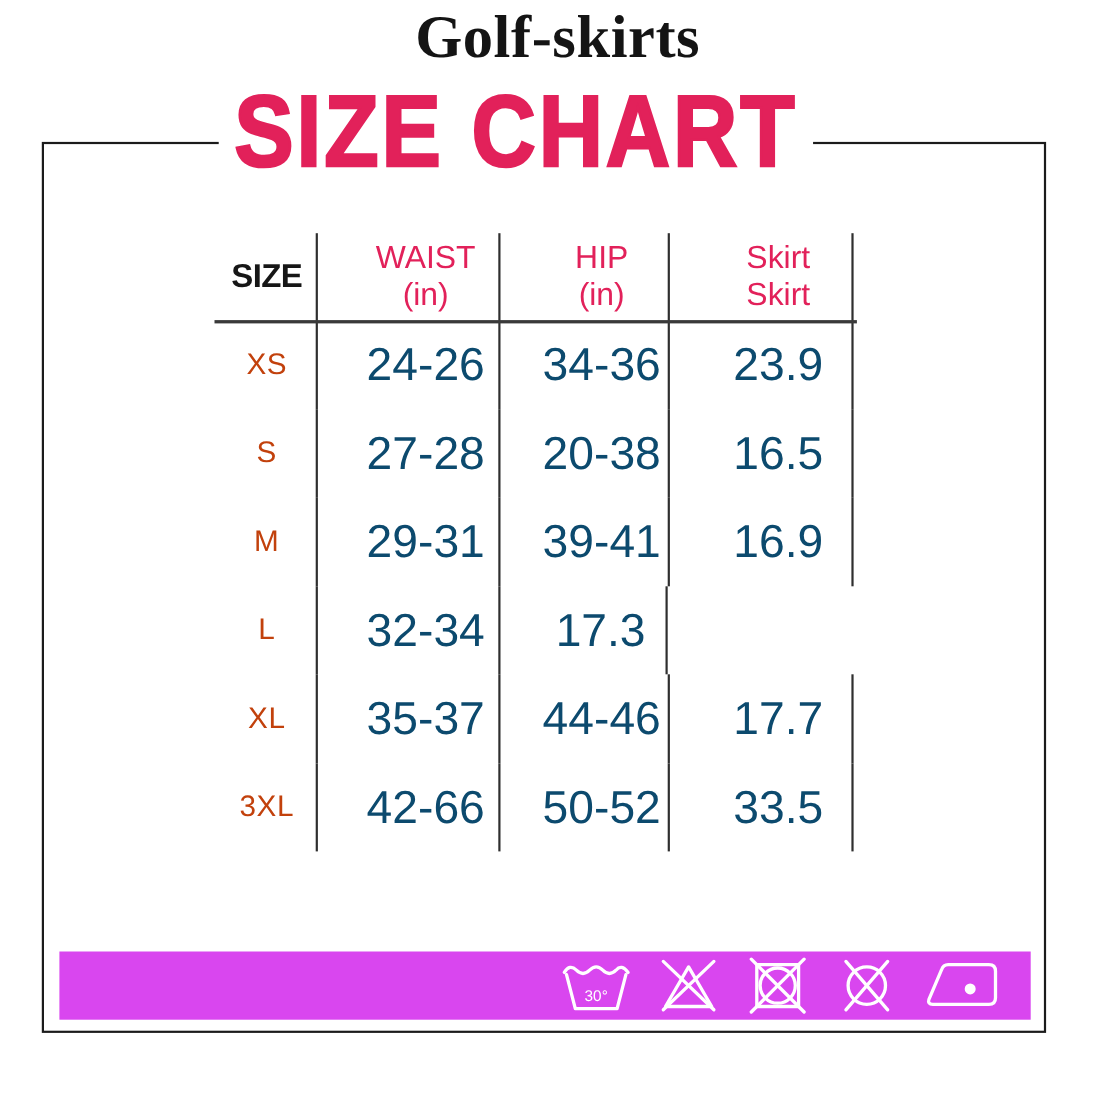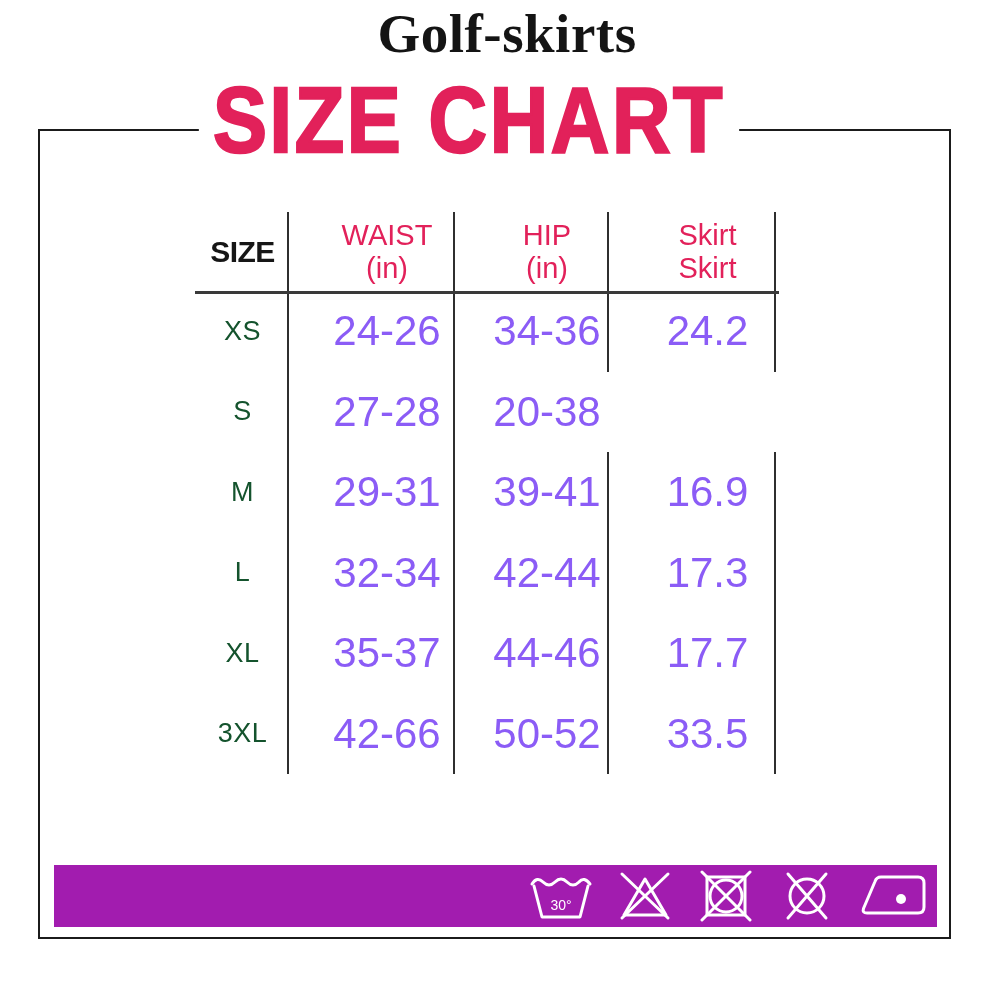"XS" .size-cell { color: #14532d -> #c2410c }
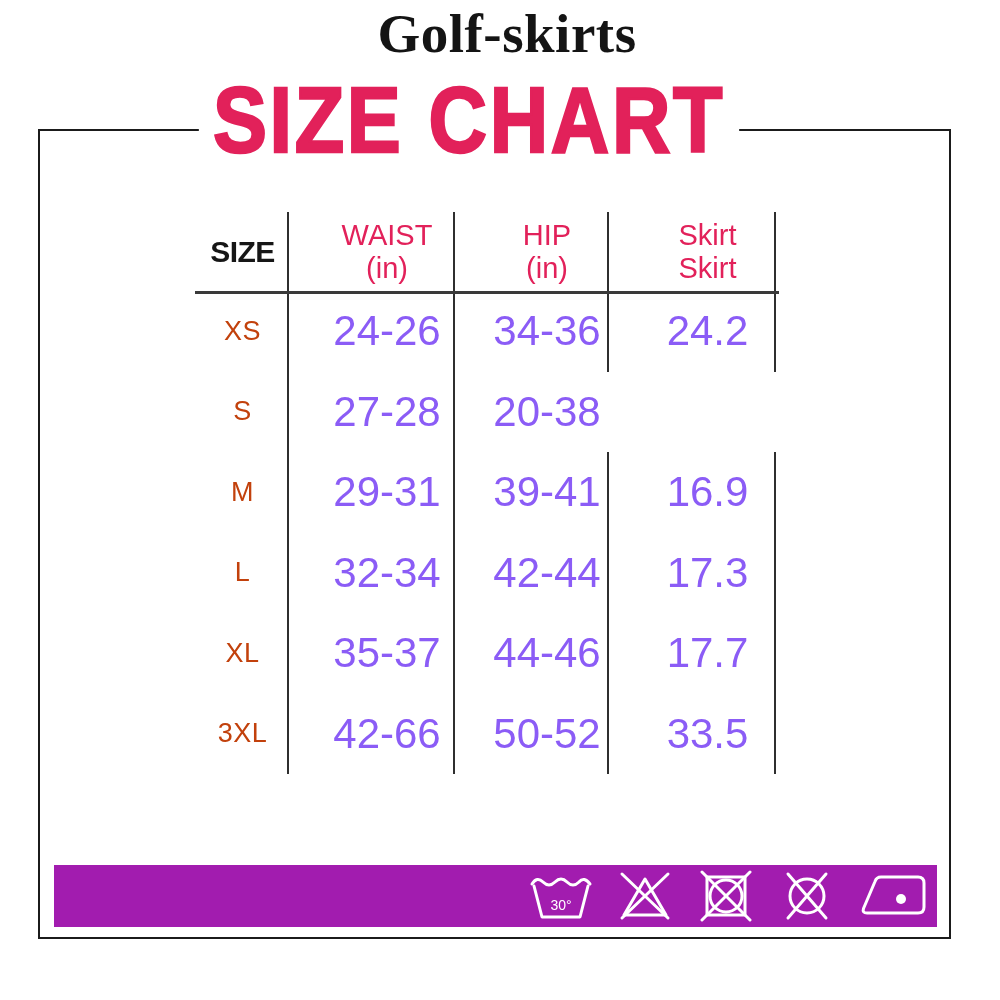"24-26" .num-cell { color: #8b5cf6 -> #0c4a6e }
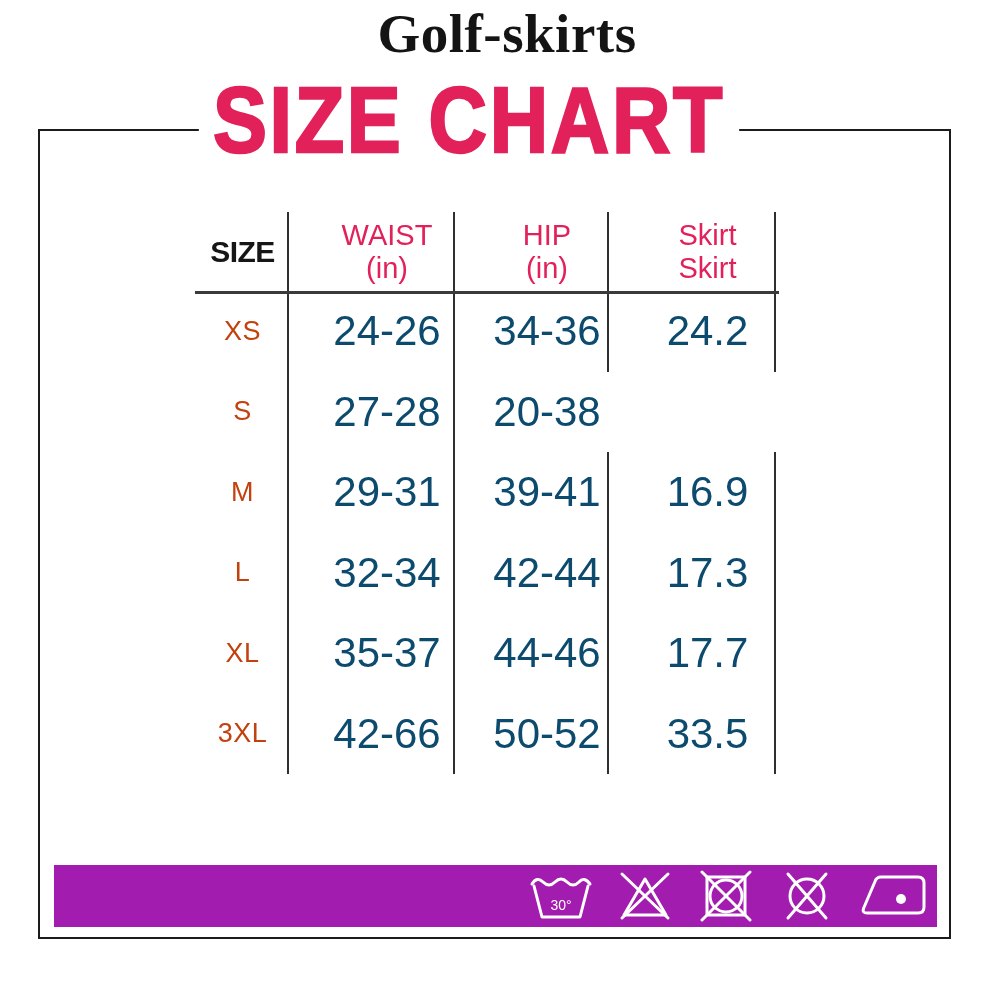"24.2" div.cell { text: 24.2 -> 23.9 }
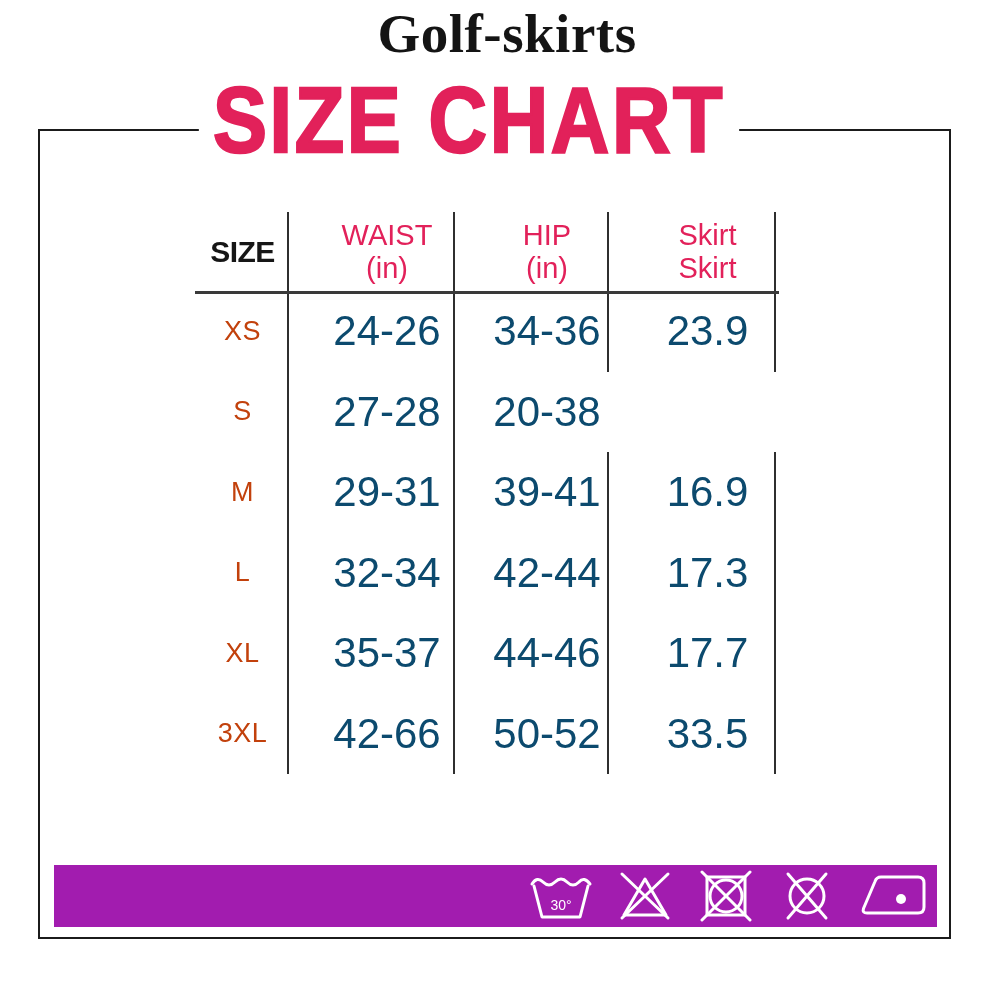"16.5" div.cell { html: none -> <div>16.5</div> }
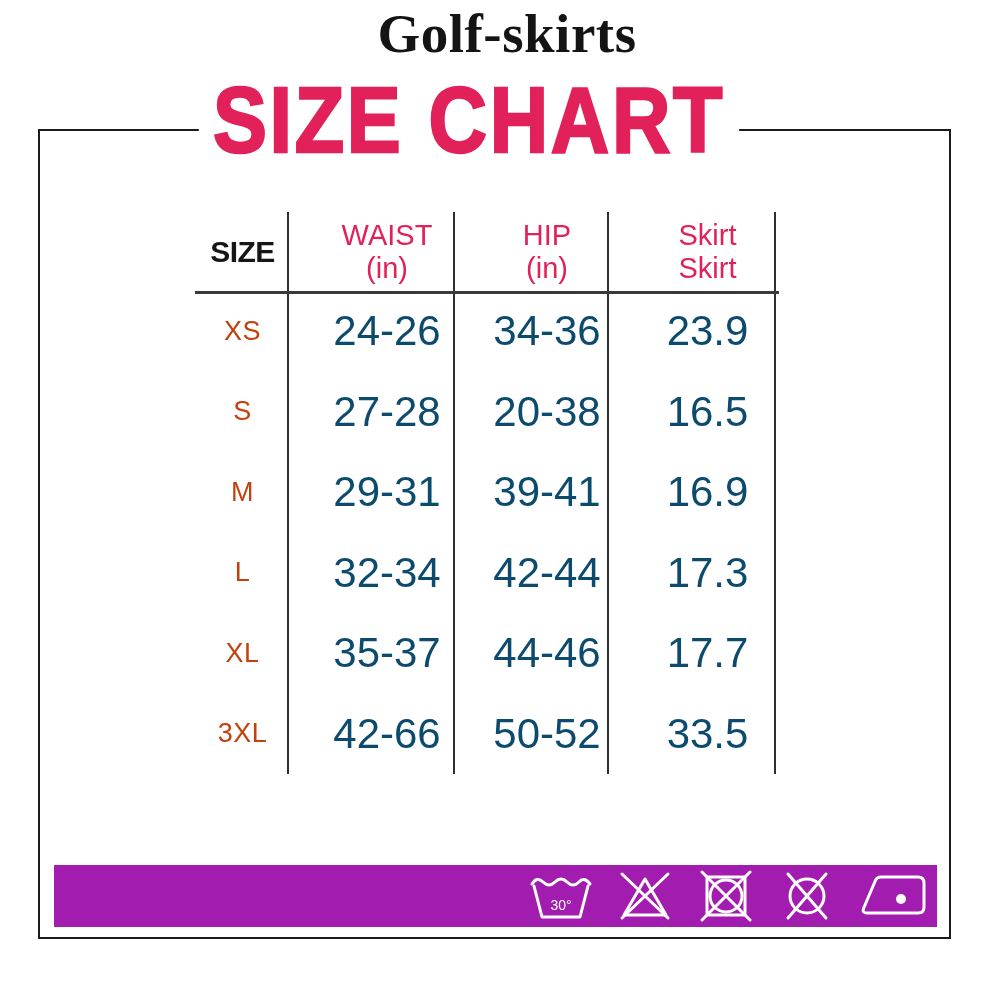"42-44" div.cell { html: <div>42-44</div> -> none }
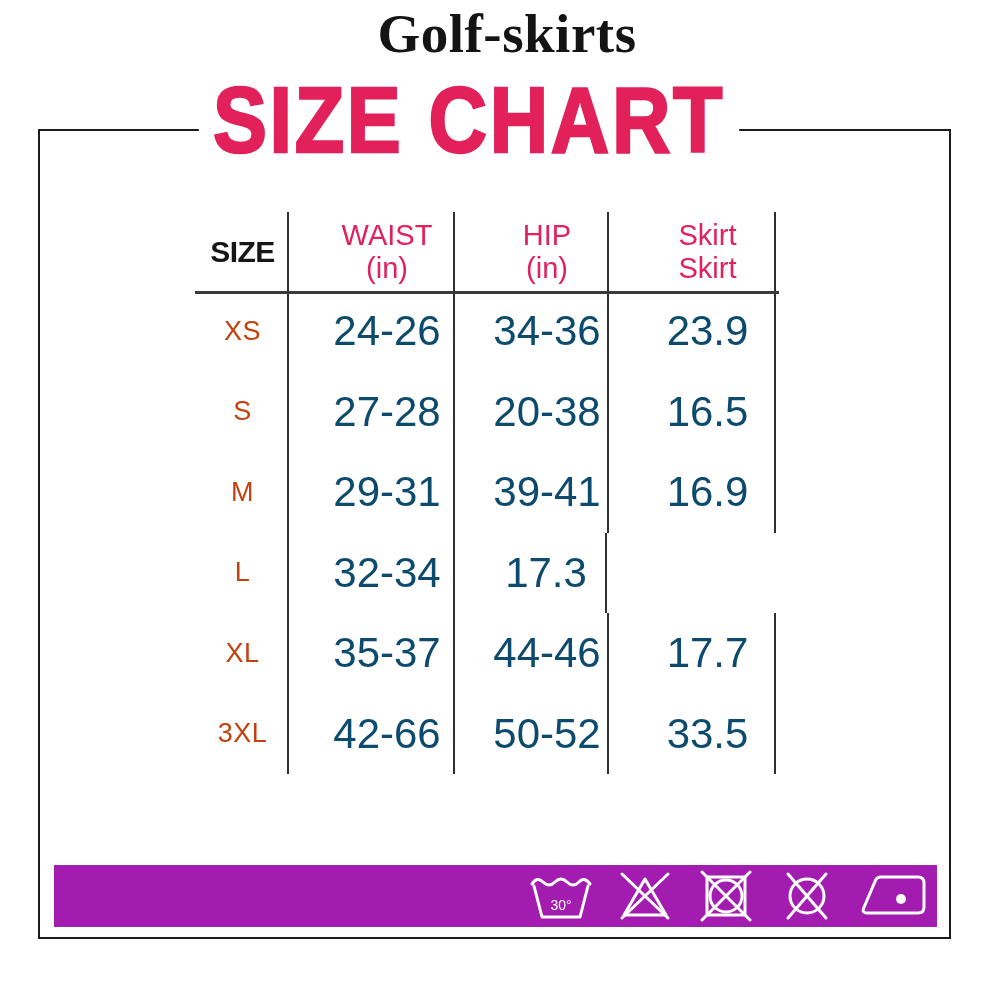"30°" .care-bar { background: #a21caf -> #d946ef; padding-right: 7px -> 26px }
